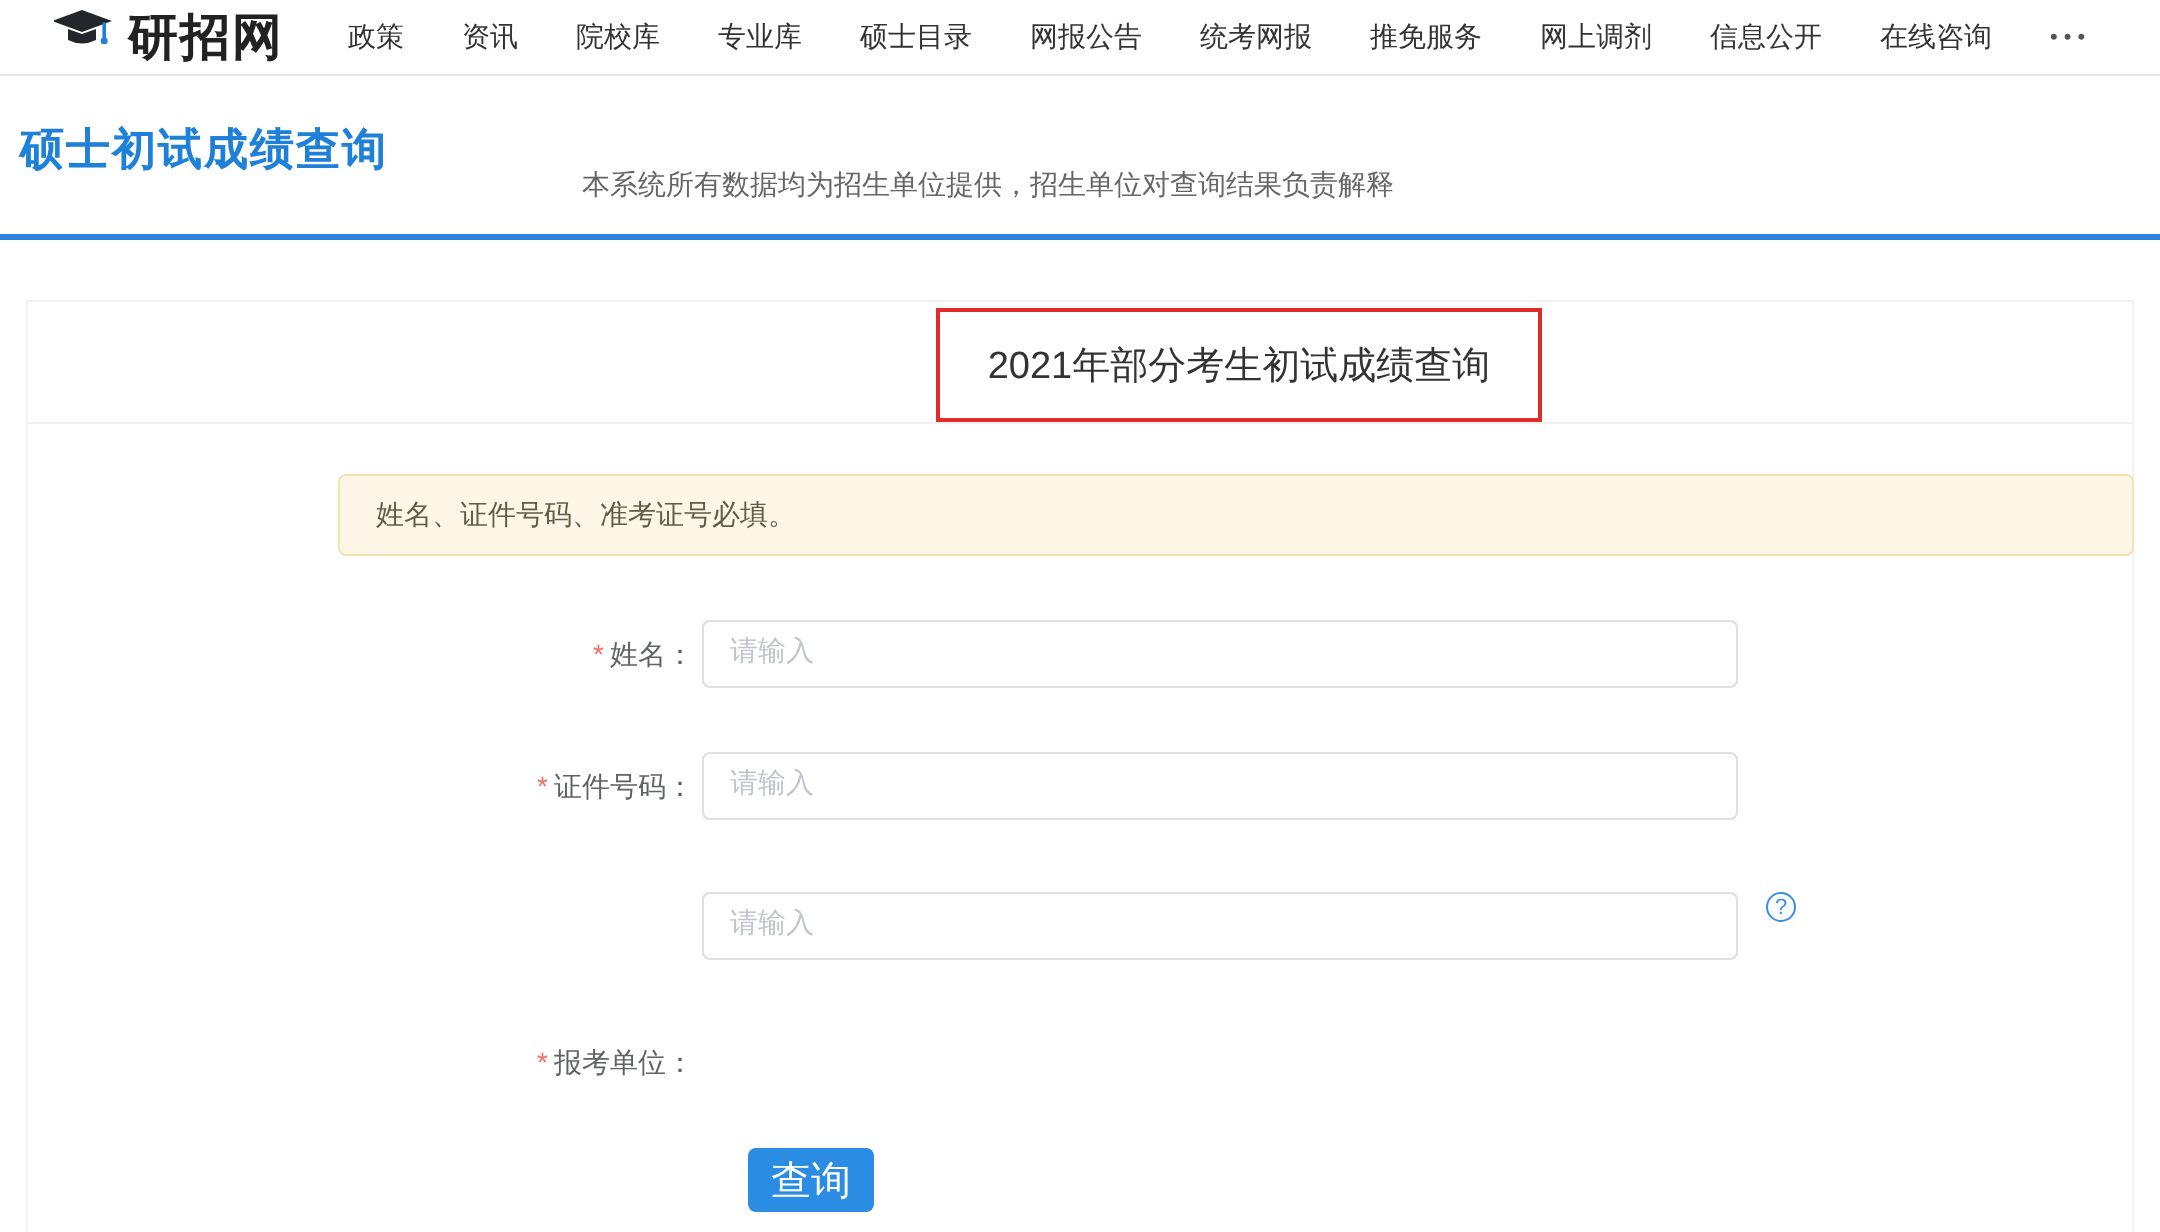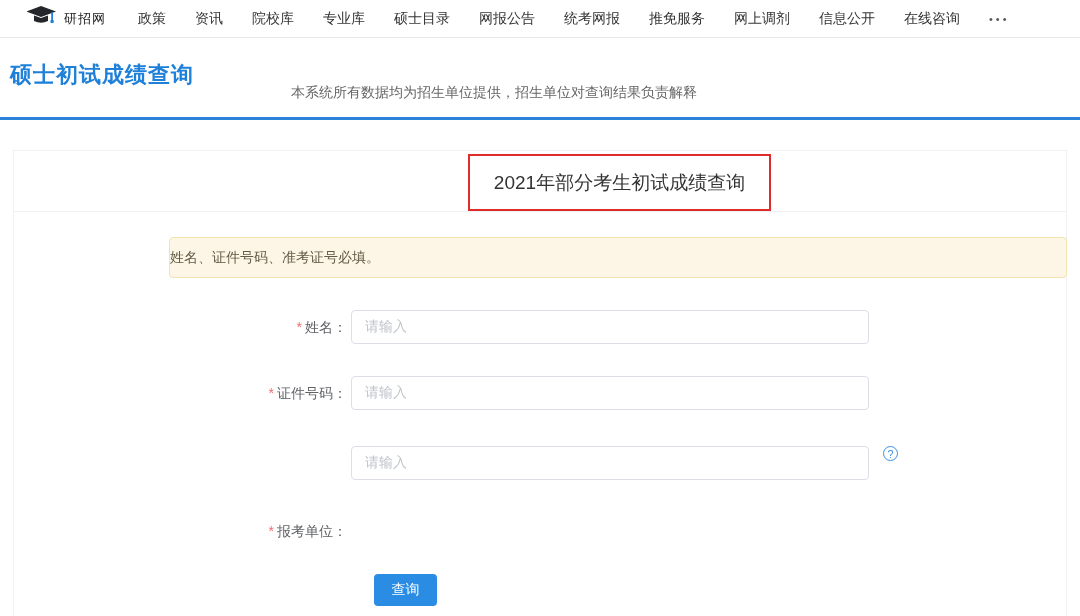"研招网" .logo-text { font-size: 13px -> 25px; font-weight: normal -> bold }
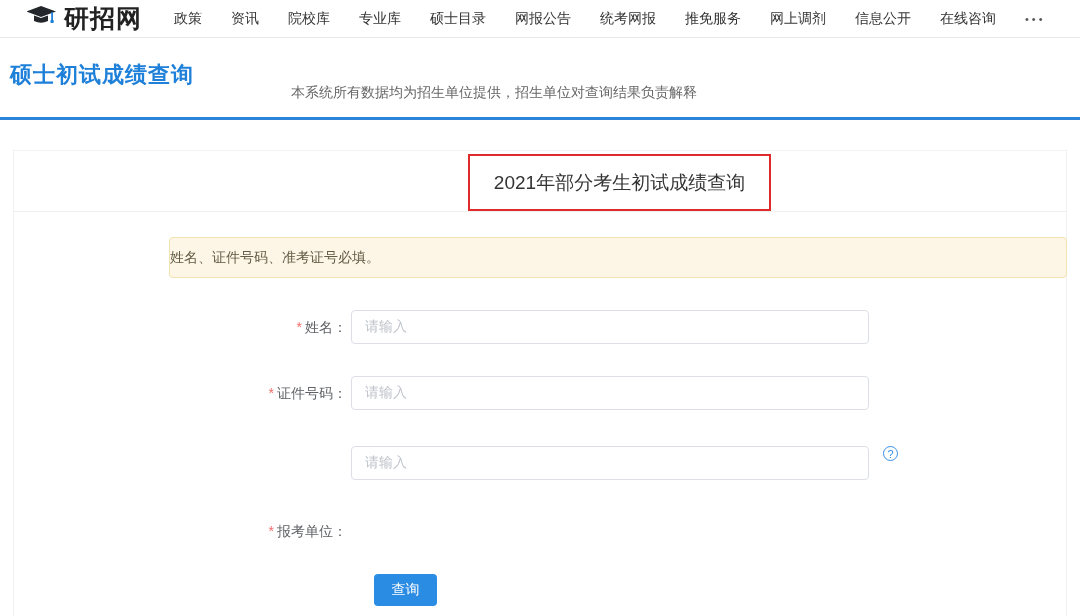"姓名、证件号码、准考证号必填。" .notice { padding-left: none -> 18px }
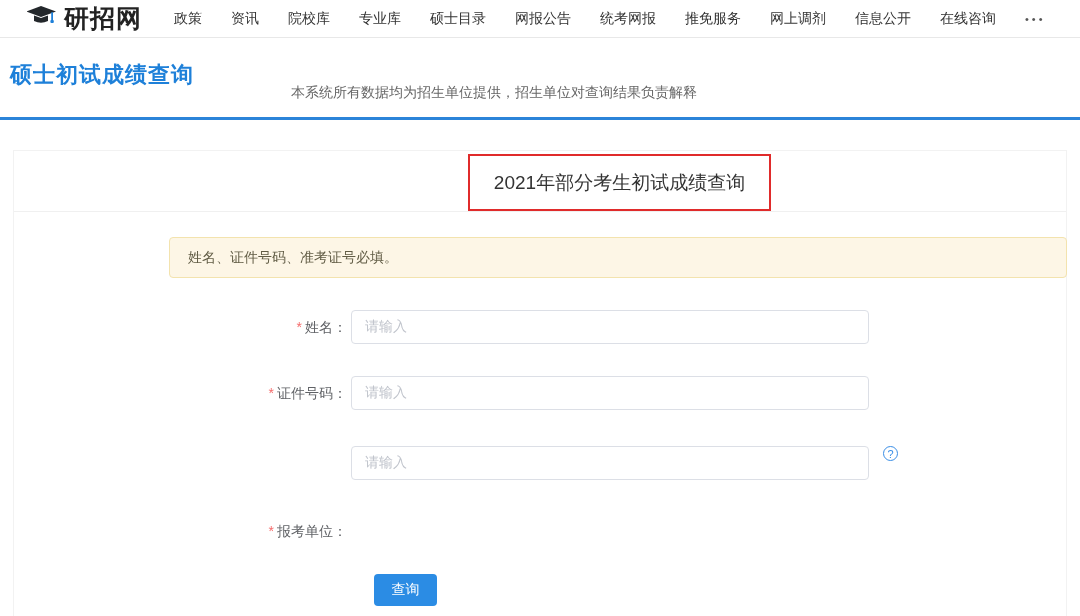"查询" .submit-btn { font-size: 14px -> 20px }
